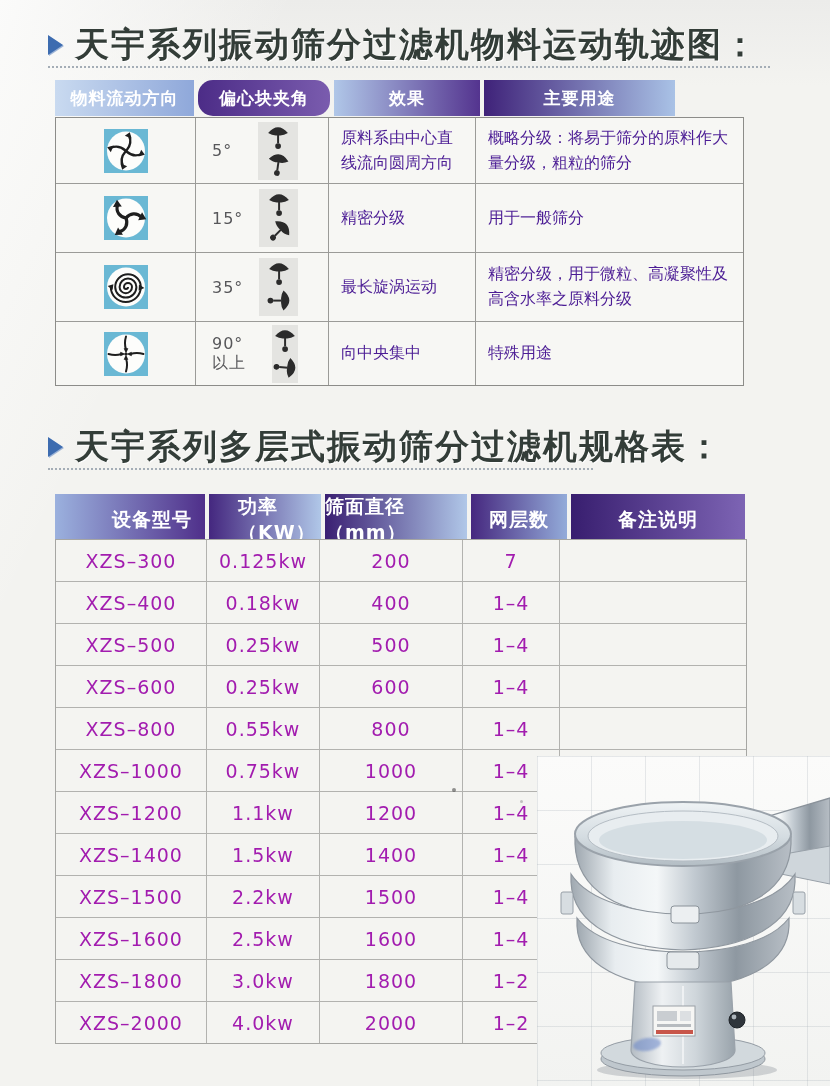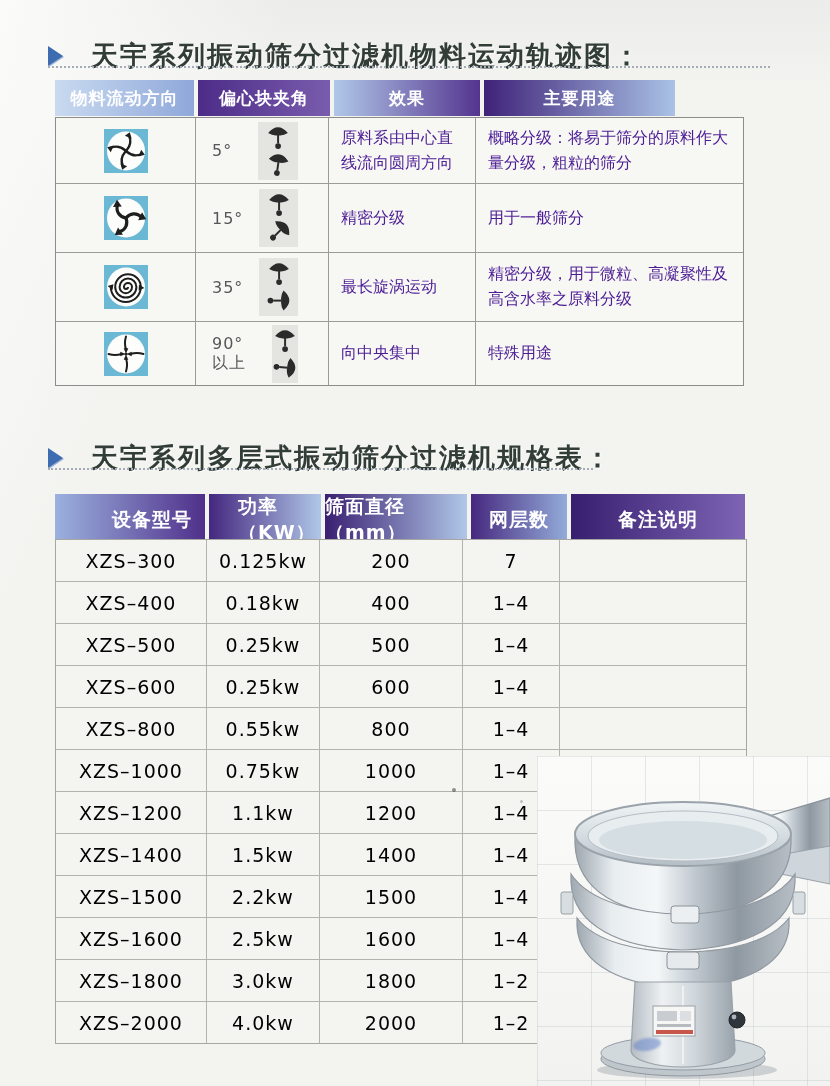"天宇系列振动筛分过滤机物料运动轨迹图：" .sec-title h2 { font-size: 27px -> 34px; margin: 16px -> 0 }
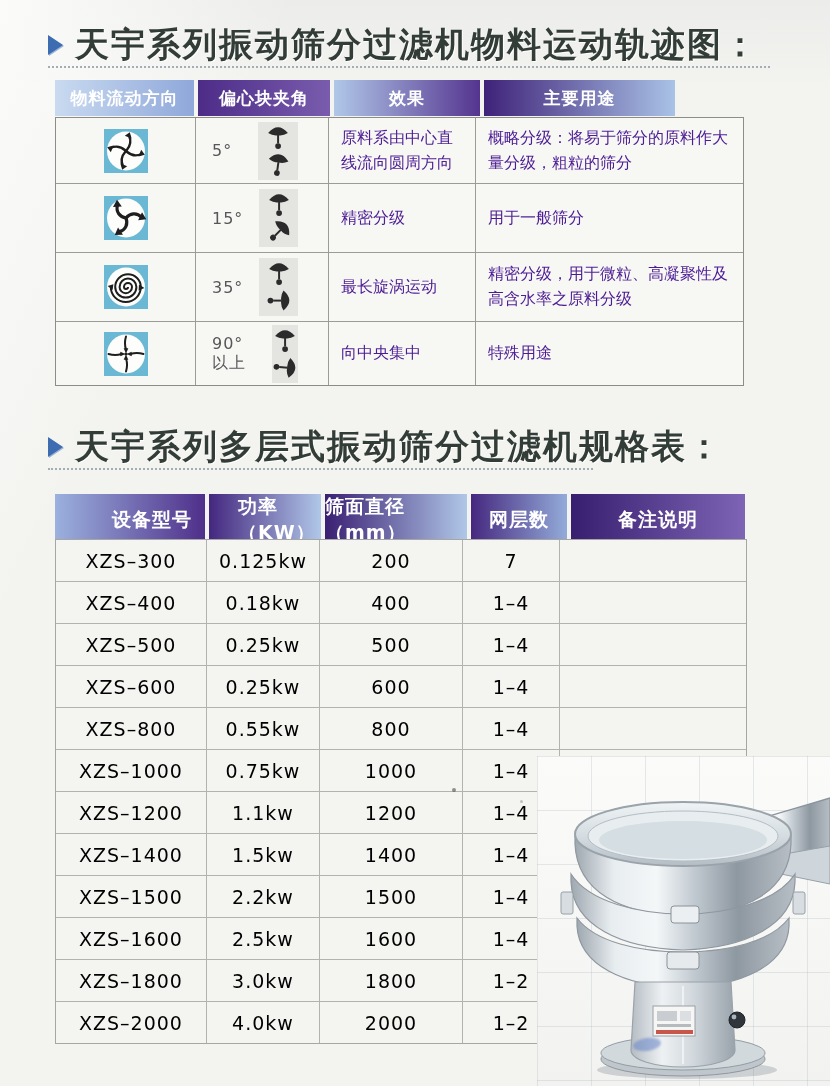"偏心块夹角" .g-t1c2 { border-radius: none -> 15px }
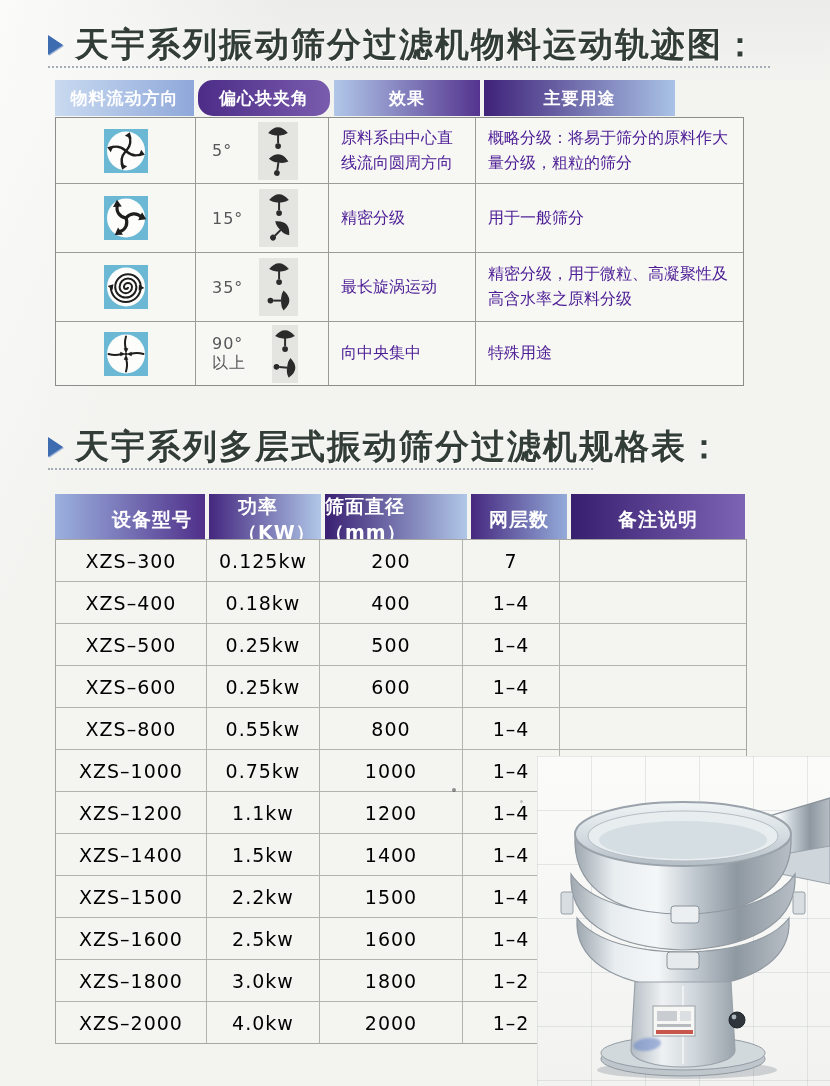"XZS–300" .t2-cell { color: #000000 -> #a21caf }
